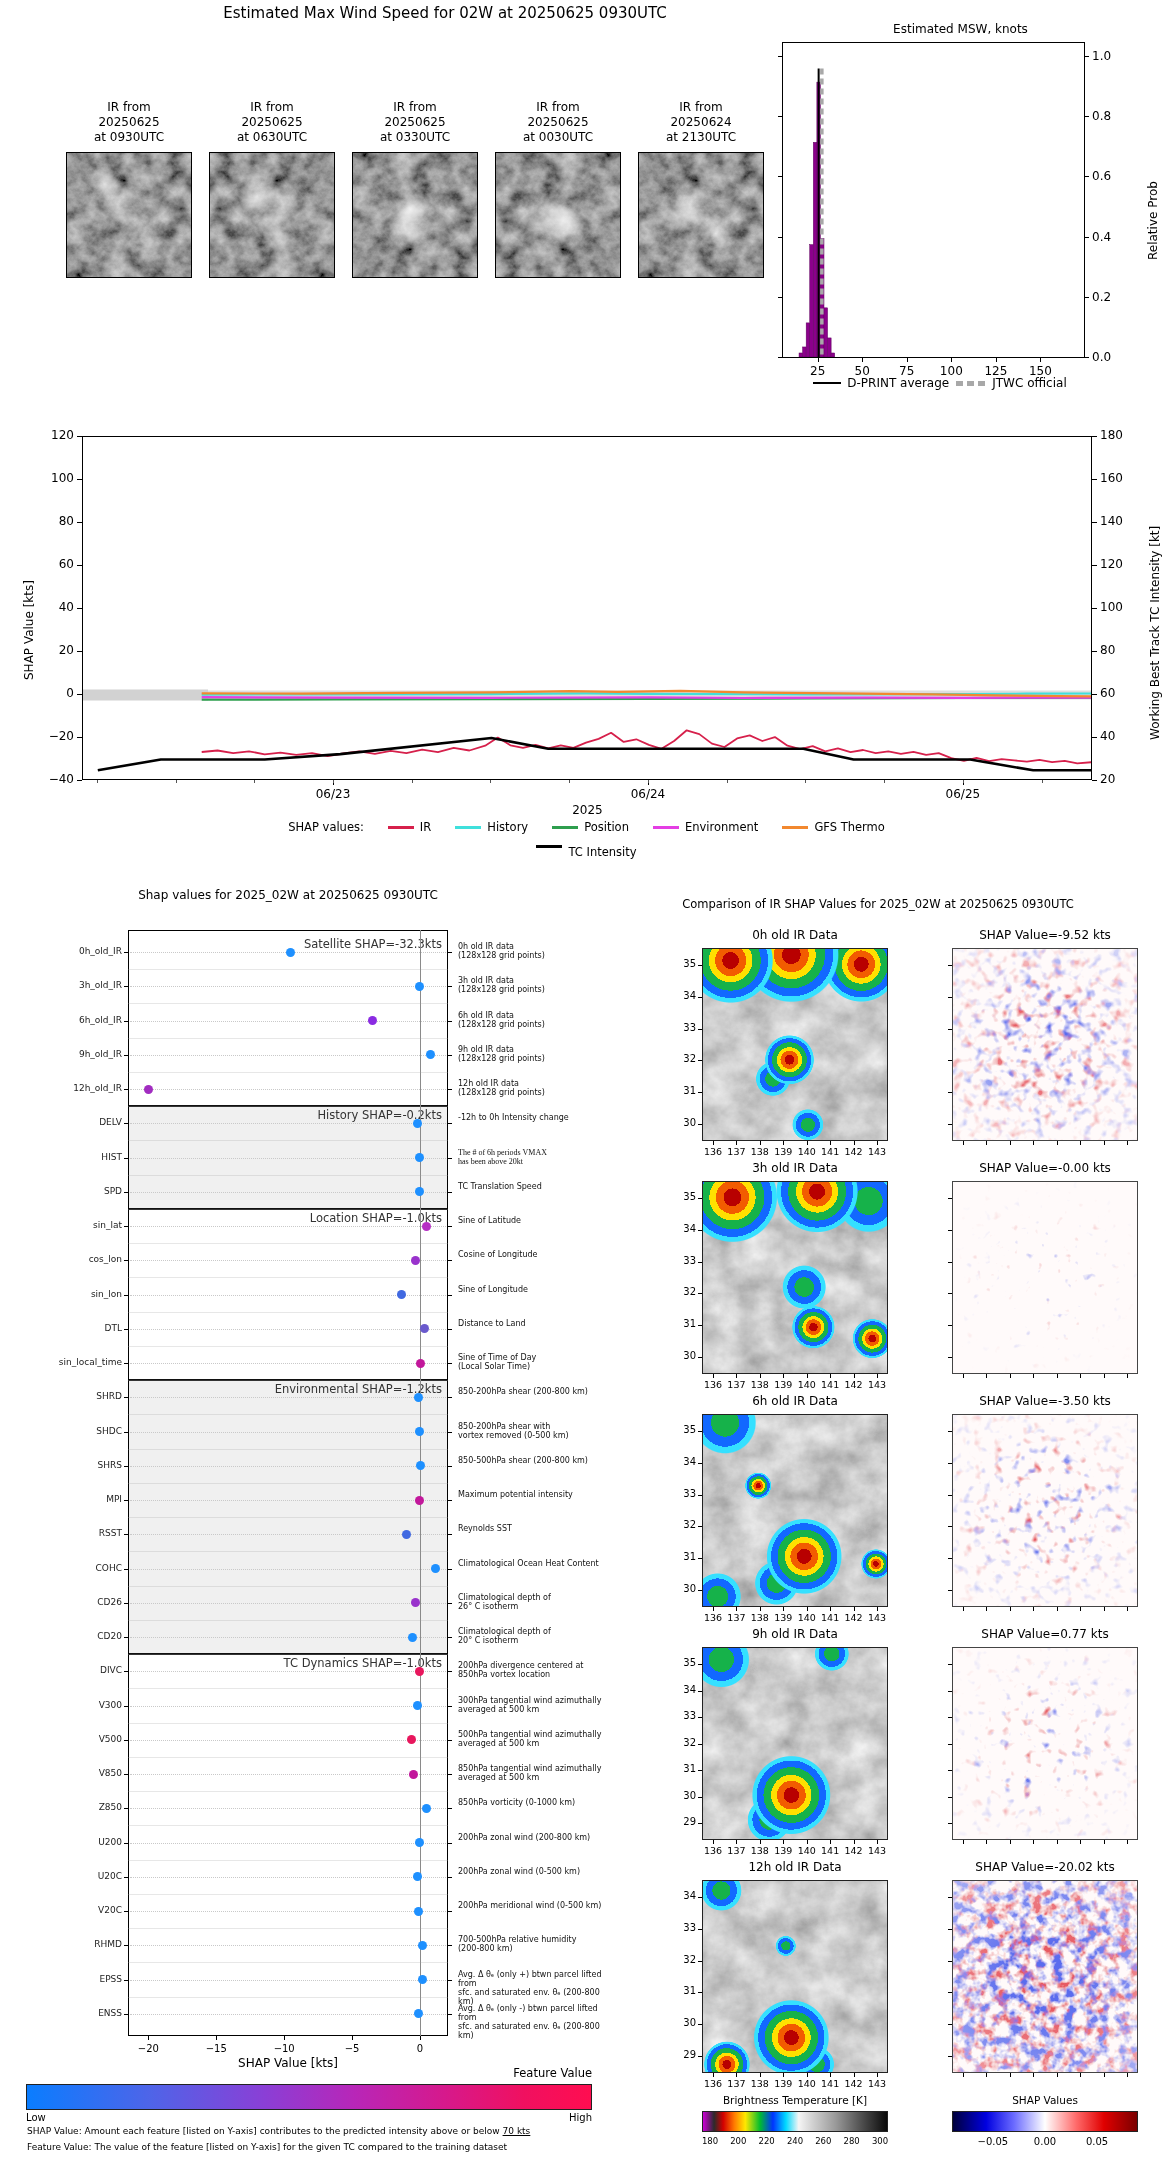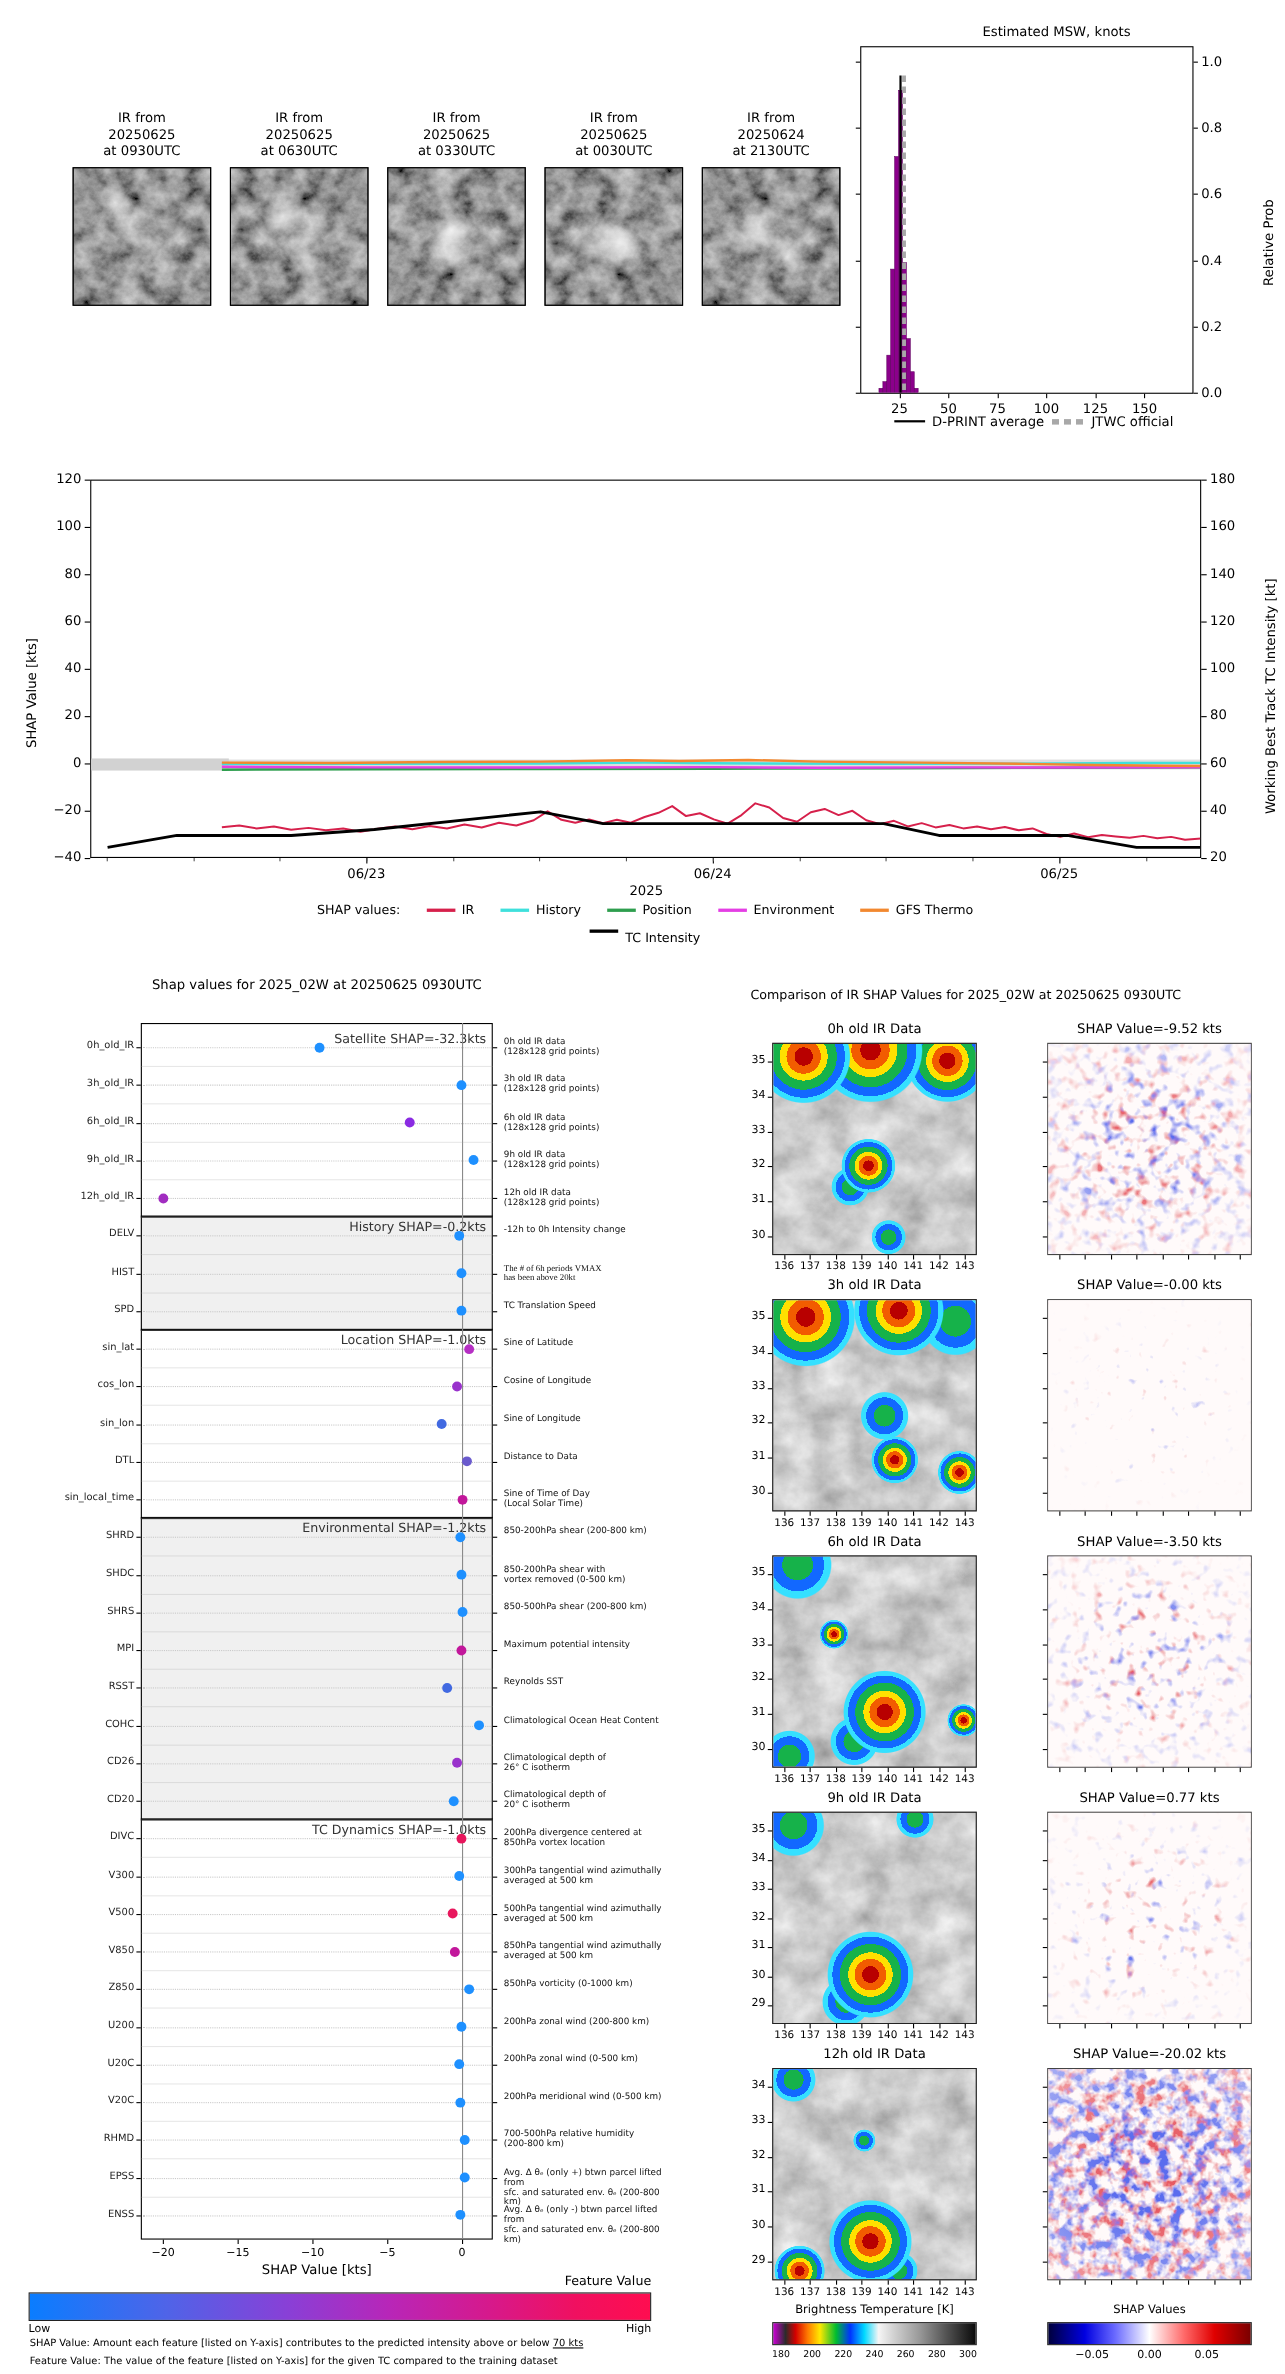"Estimated Max Wind Speed for" div.abs { html: none -> <div>Estimated Max Wind Speed for 02W at 20250625 0930UTC</div> }
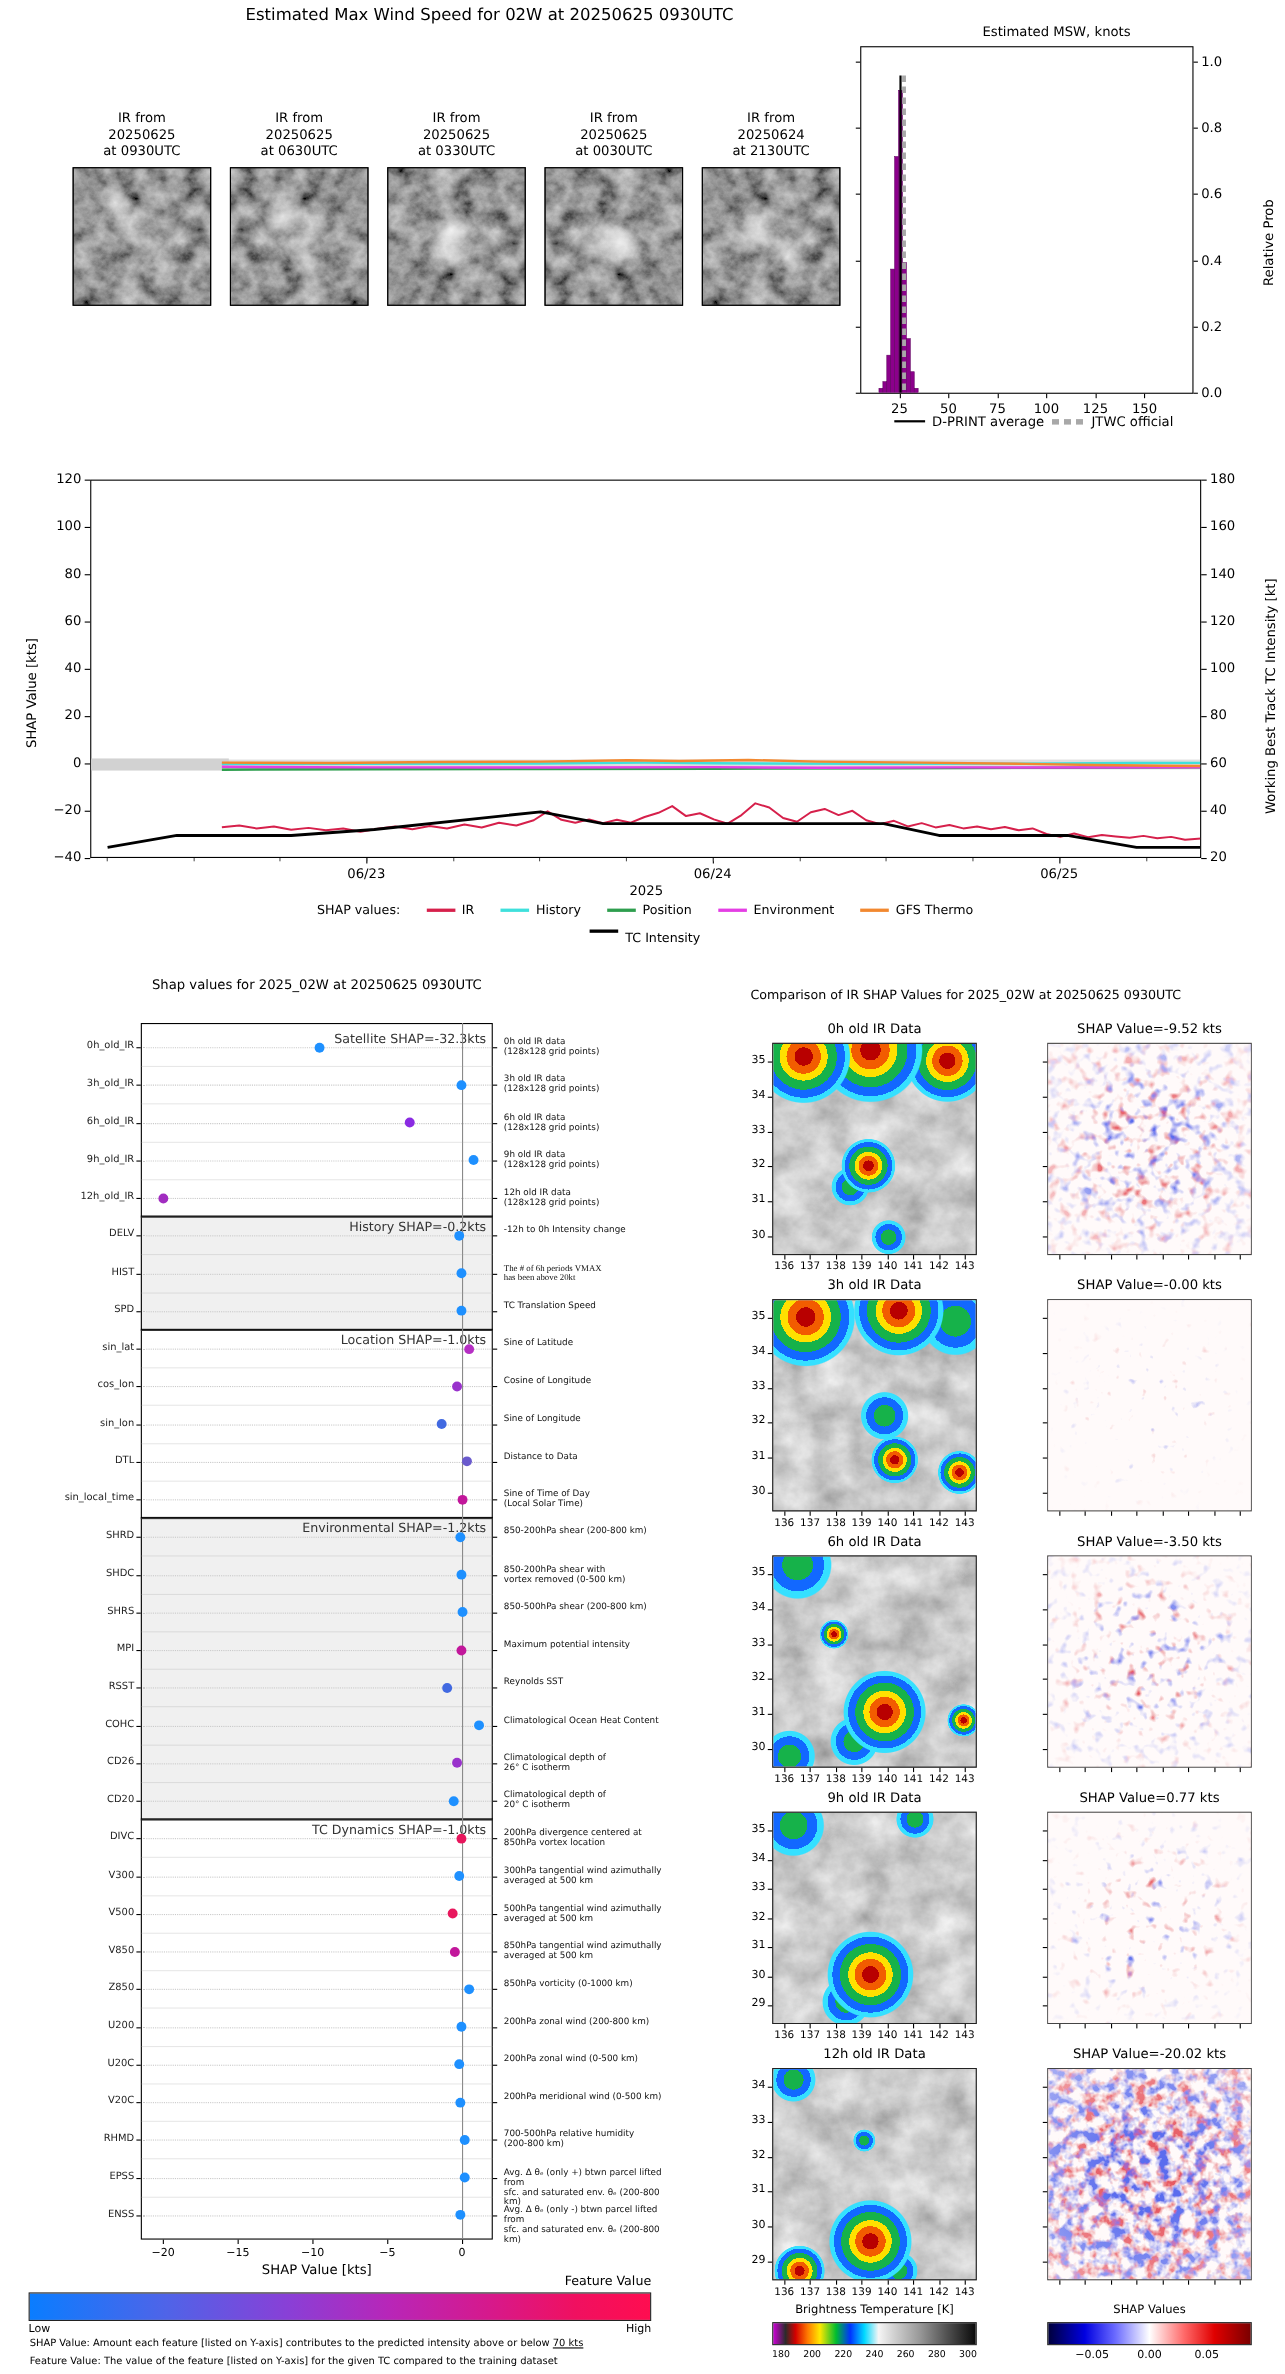"Distance to Data" div.desc { text: Data -> Land }
